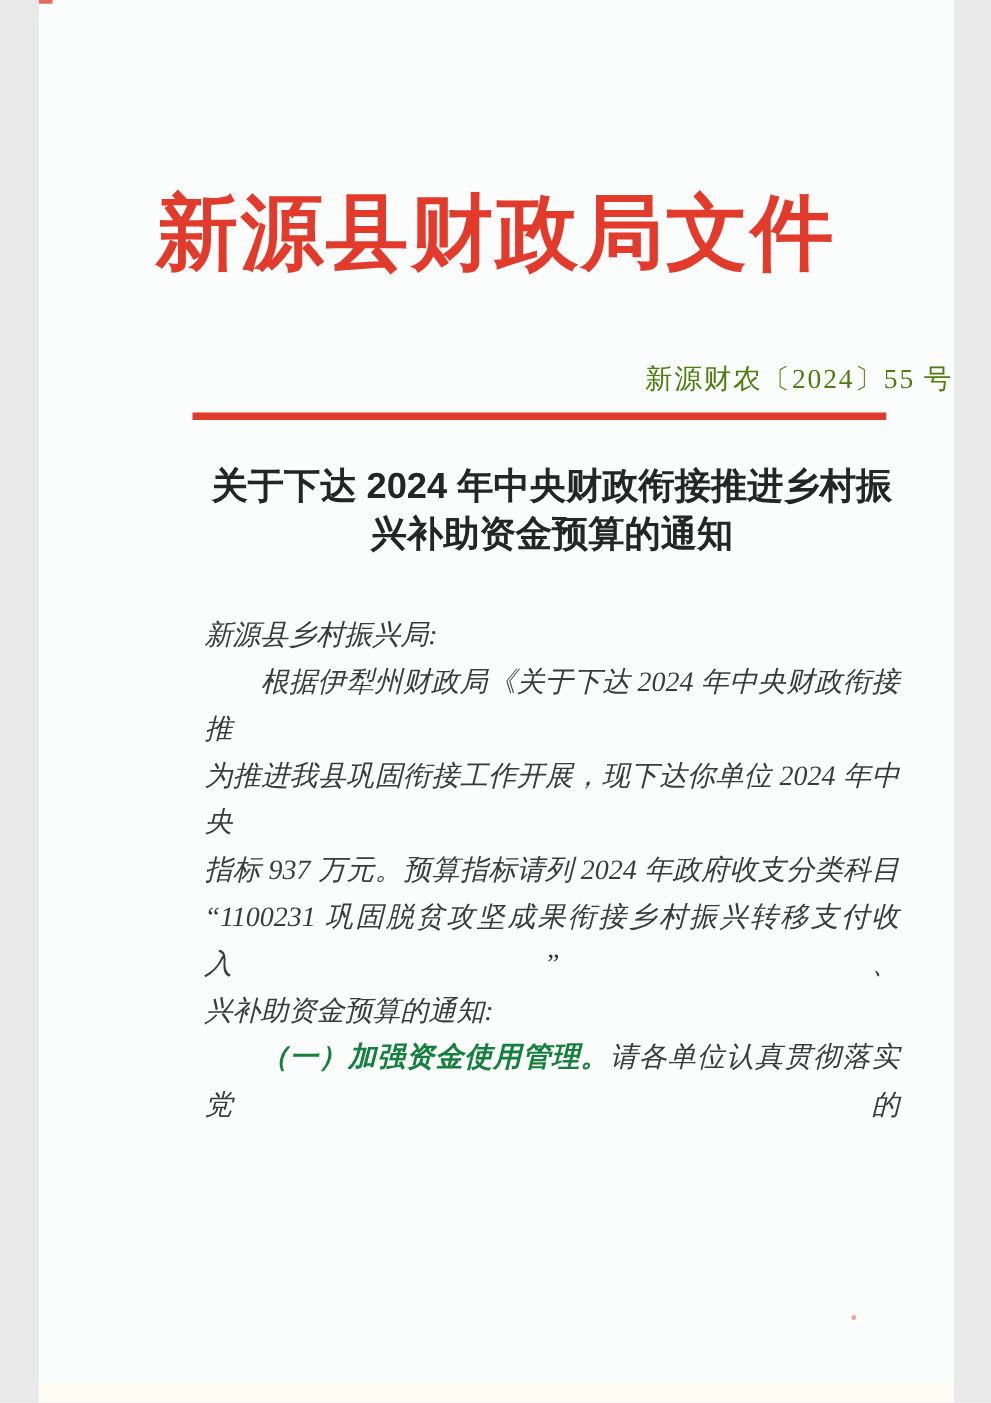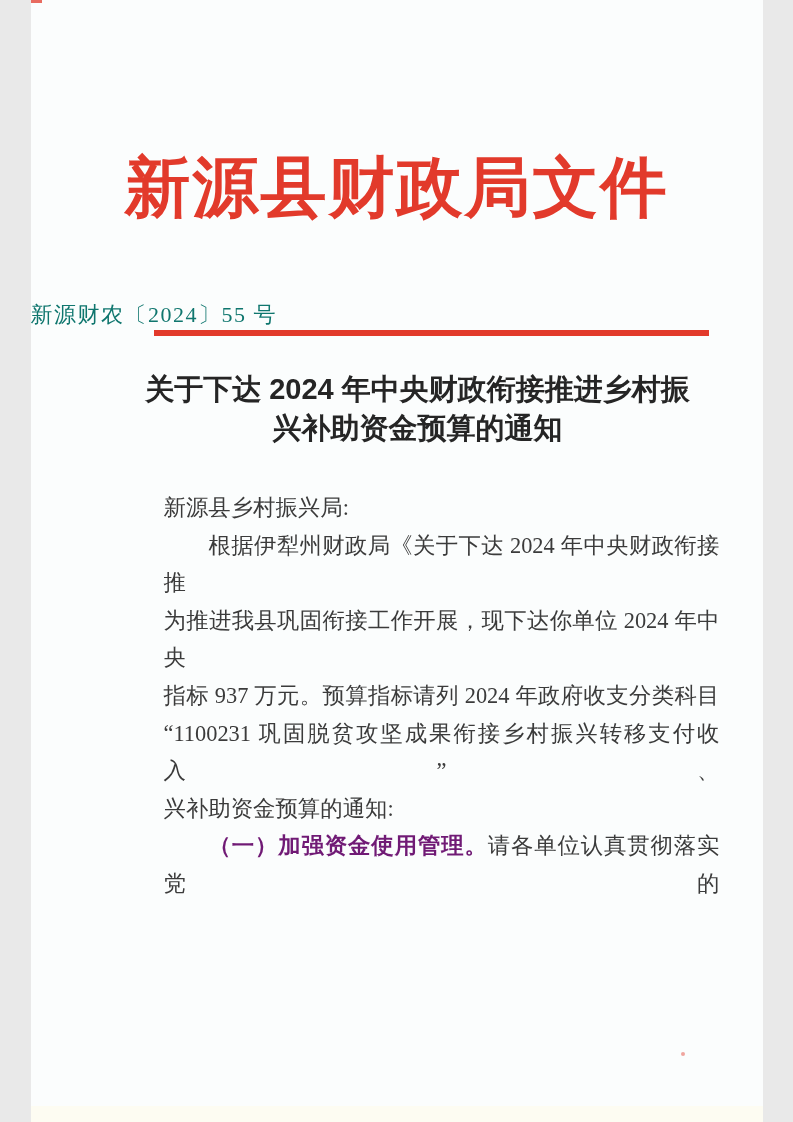"新源财农〔2024〕55 号" .doc-number { color: #0f766e -> #4d7c0f; text-align: left -> right; top: 300px -> 288px }
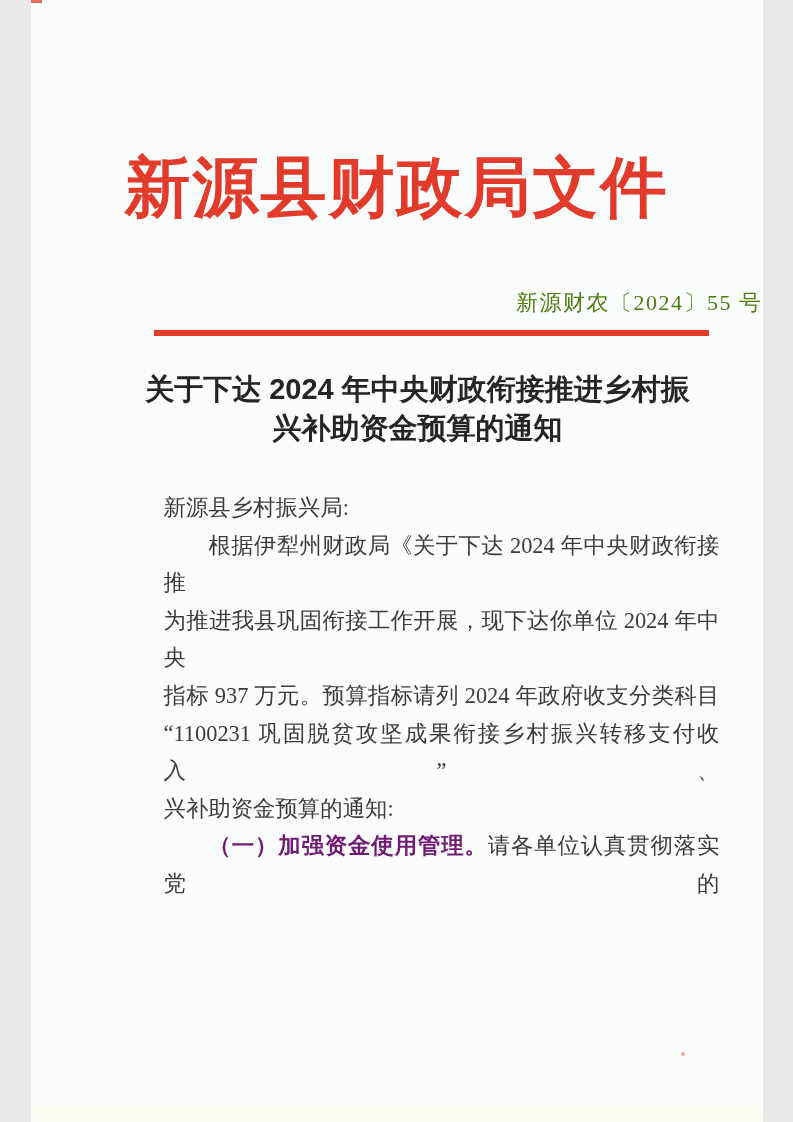"关于下达 2024 年中央财政衔接推进乡村振" .doc-title { left: 92px -> 116px }
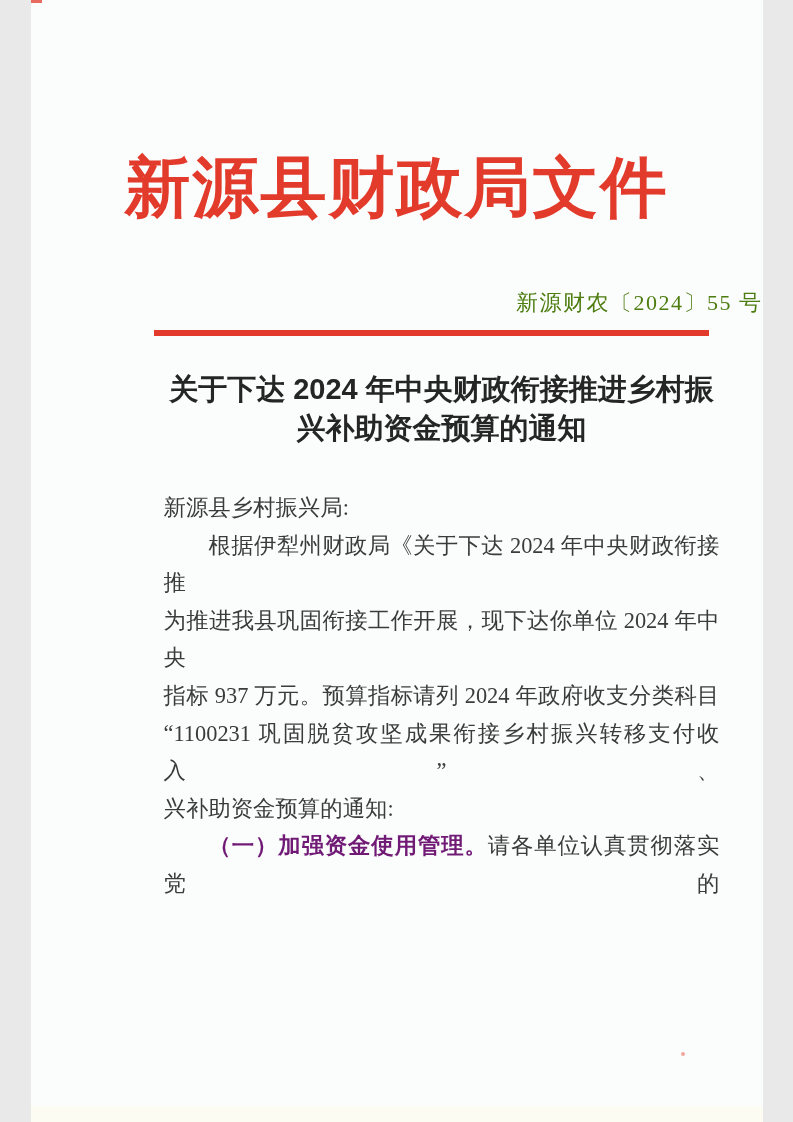"新源县乡村振兴局:" .bodyline { font-style: none -> italic }
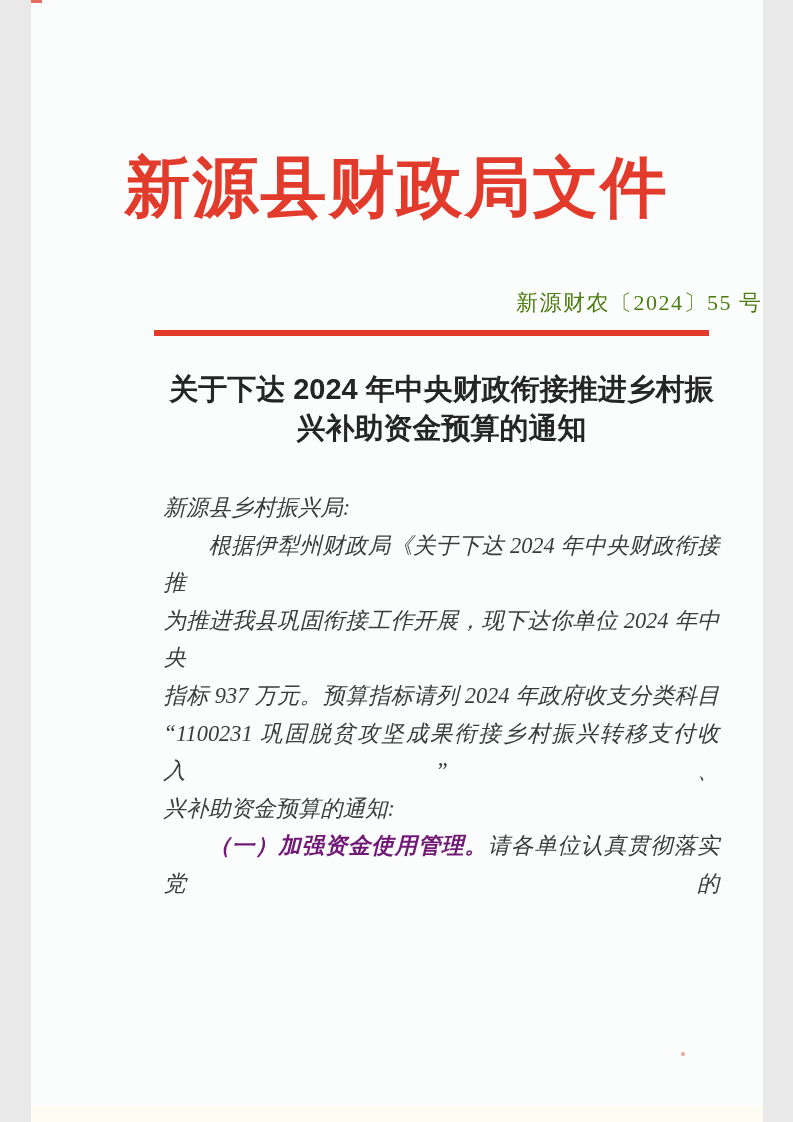"（一）加强资金使用管理。" .bodyline .lead { color: #701a75 -> #15803d }
